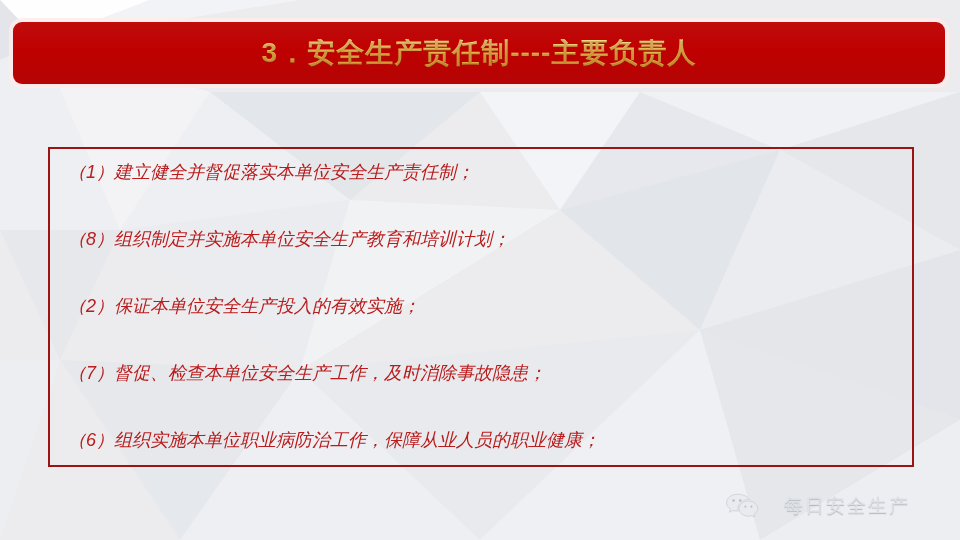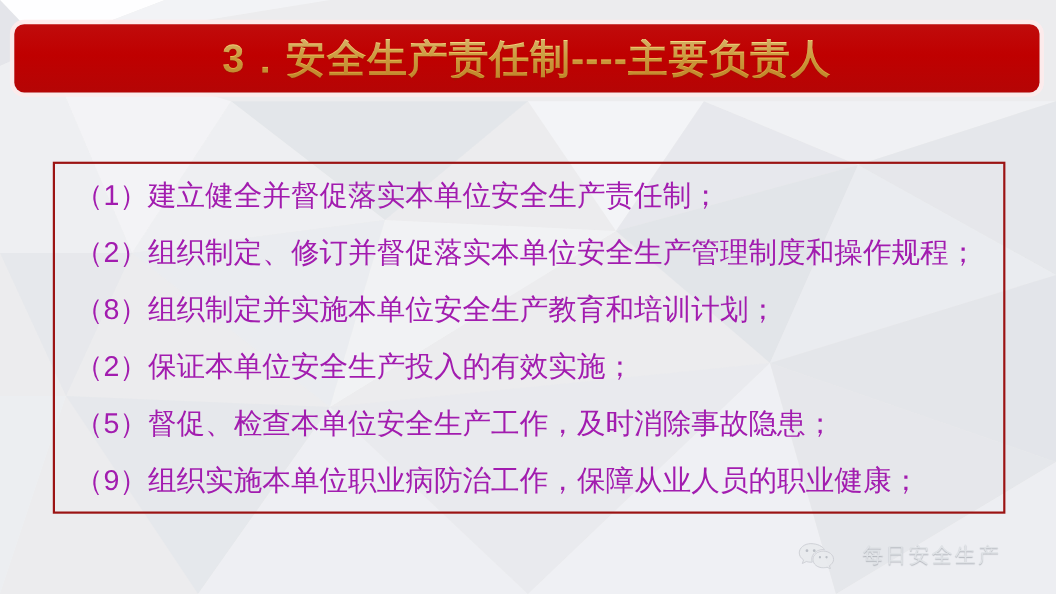"3．安全生产责任制----主要负责人" #title-text { font-size: 36px -> 28px }
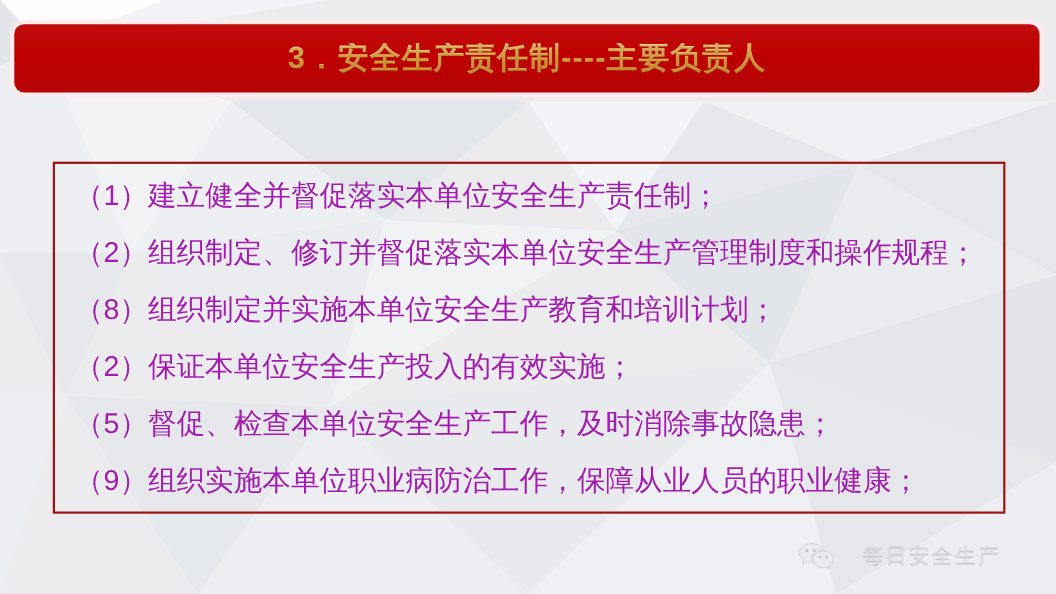"（1）建立健全并督促落实本单位安全生产责任制；" .clause { color: #a21caf -> #b91c1c; font-size: 26px -> 18px; font-style: none -> italic }
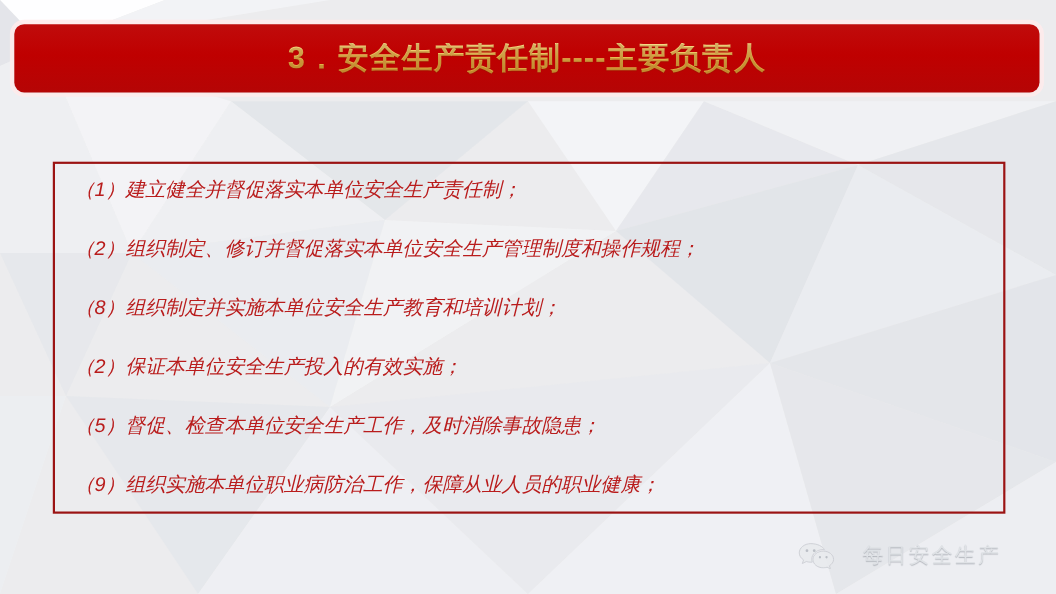"（2）组织制定、修订并督促落实本单位安全生产管理制度和操作规程；" div.clause { html: <div>（2）组织制定、修订并督促落实本单位安全生产管理制度和操作规程；</div> -> none }
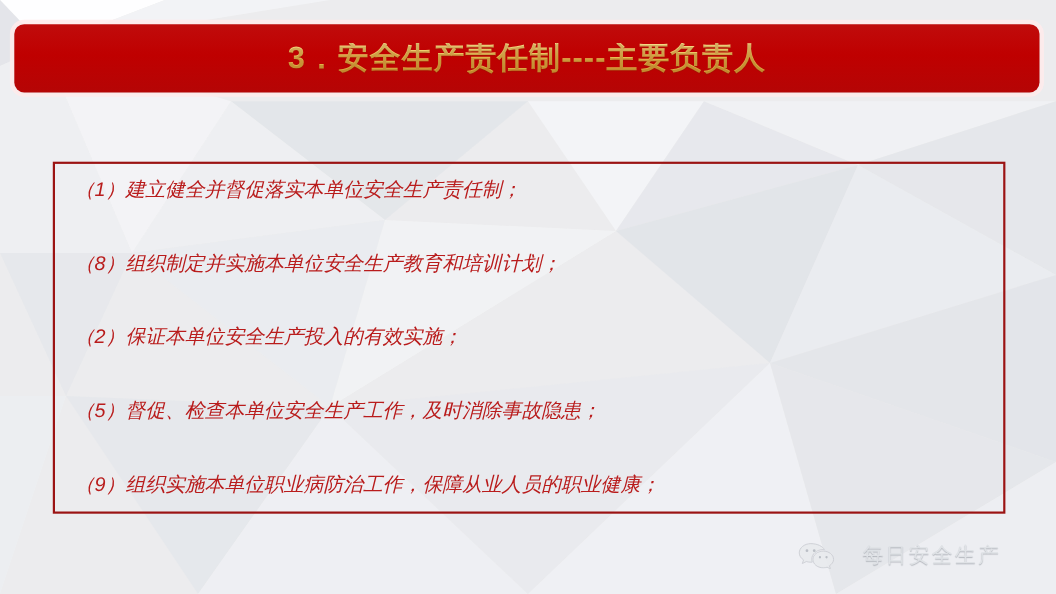"（5）督促、检查本单位安全生产工作，及时消除事故隐患；" div.clause { text: 5 -> 7 }
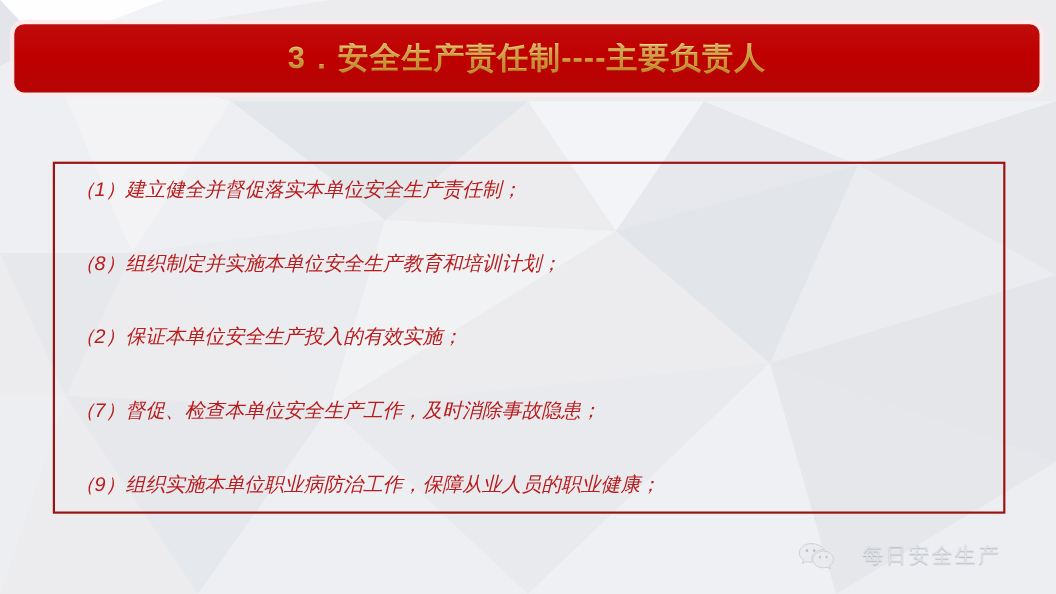"（9）组织实施本单位职业病防治工作，保障从业人员的职业健康；" div.clause { text: 9 -> 6 }
